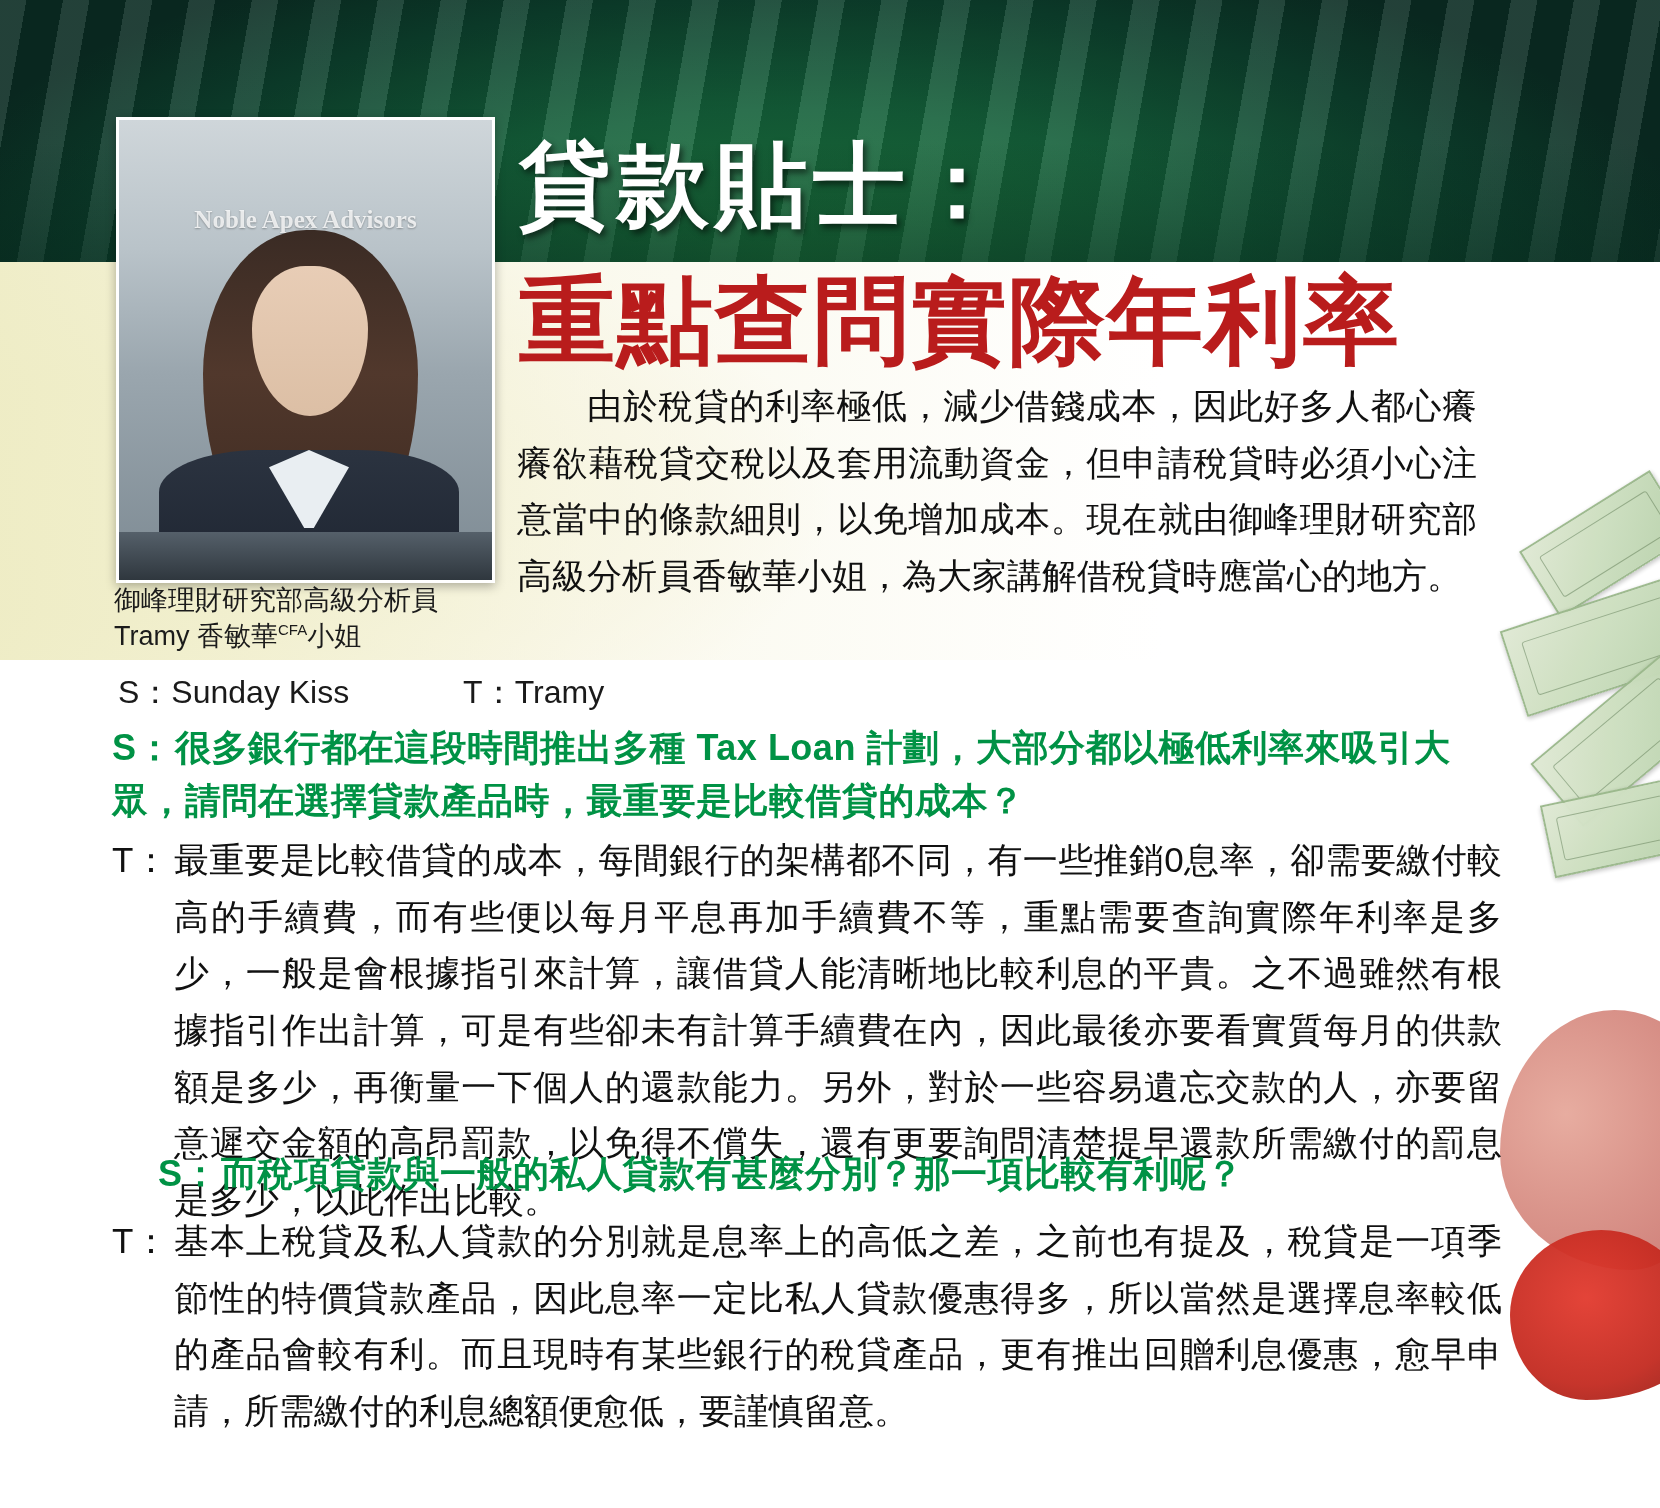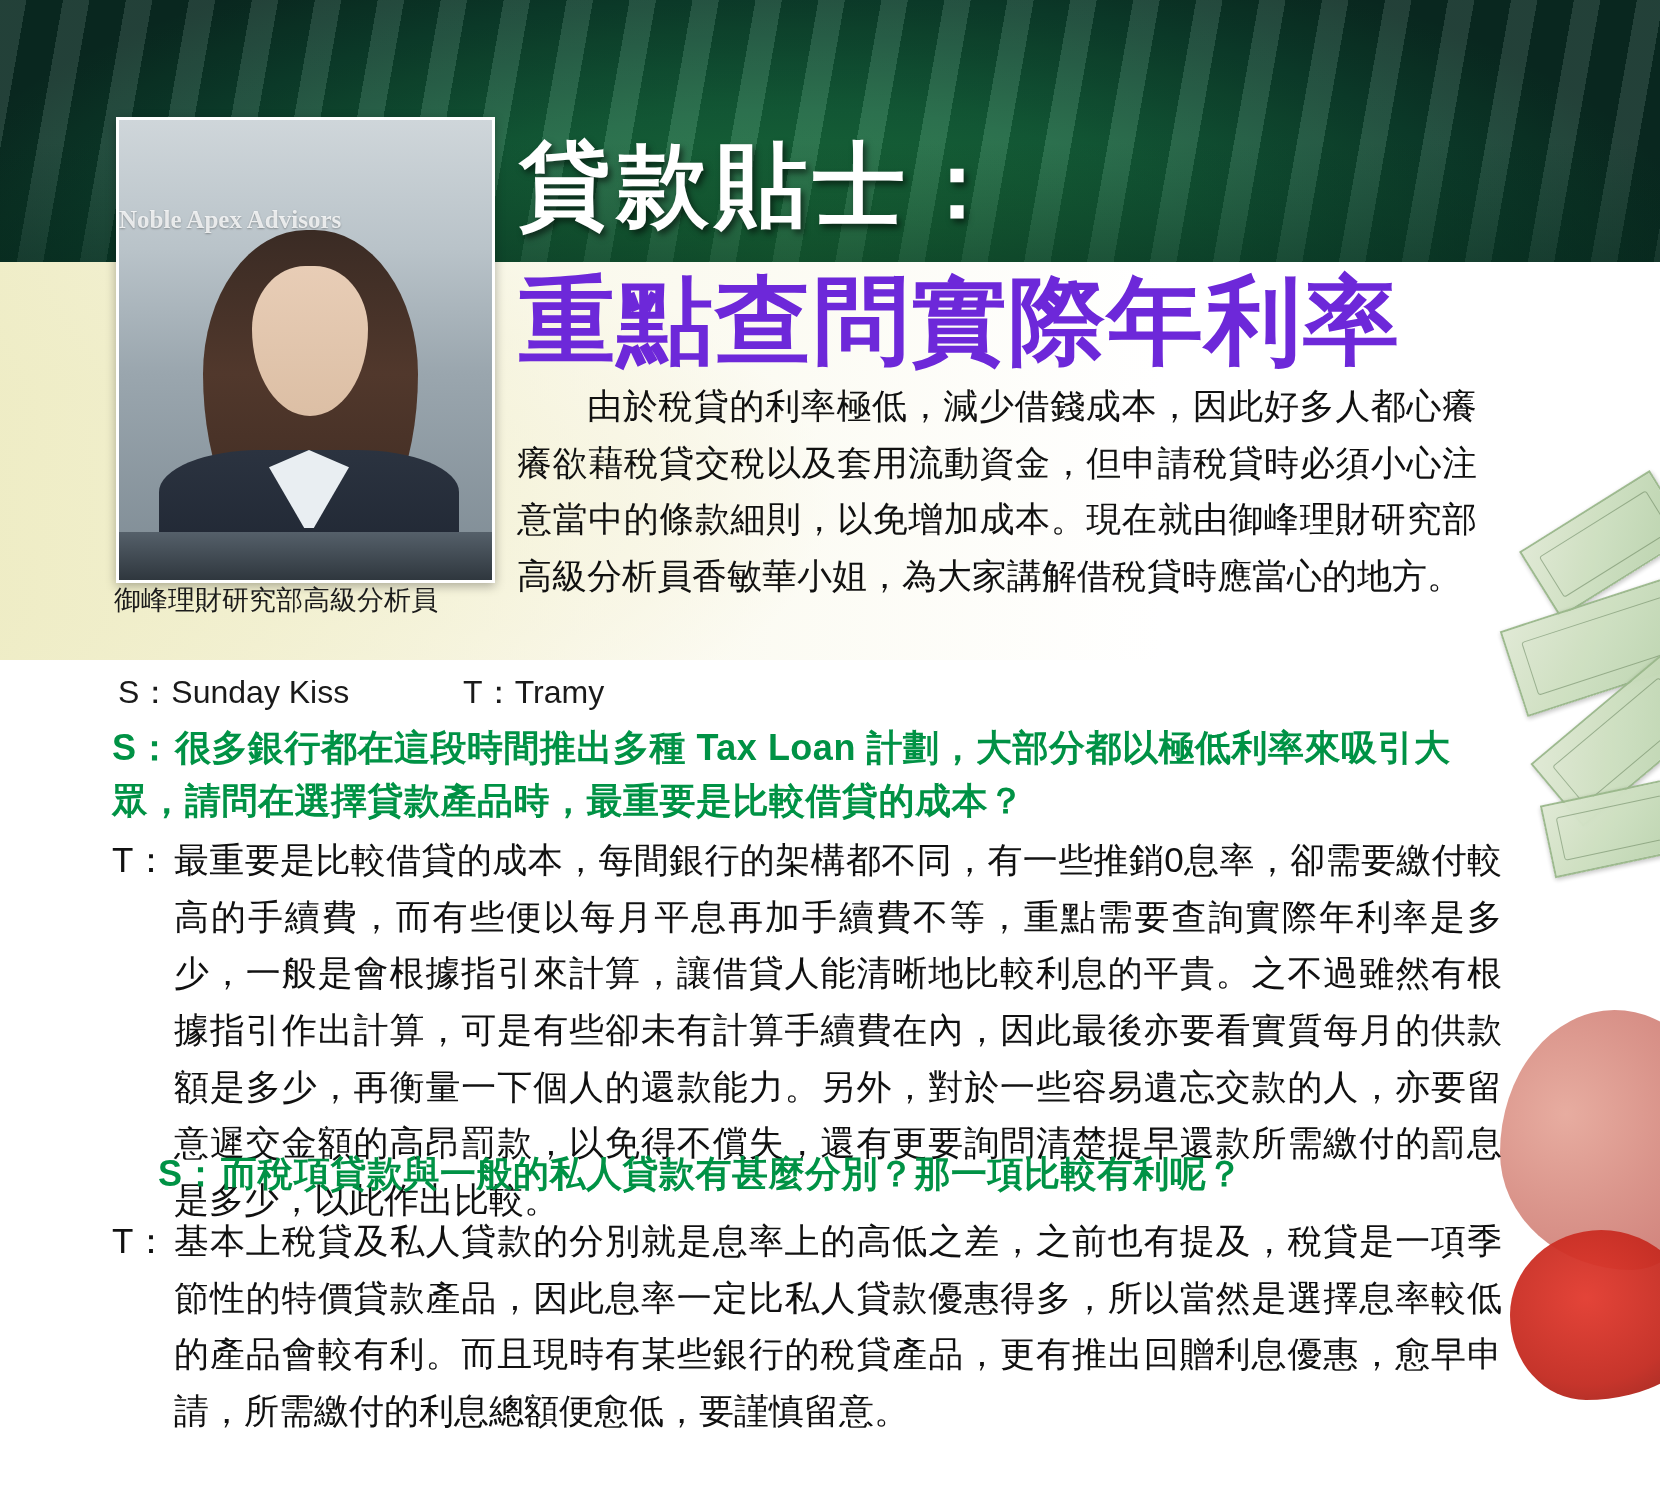"Noble Apex Advisors" .portrait .logo-sub { text-align: none -> center }
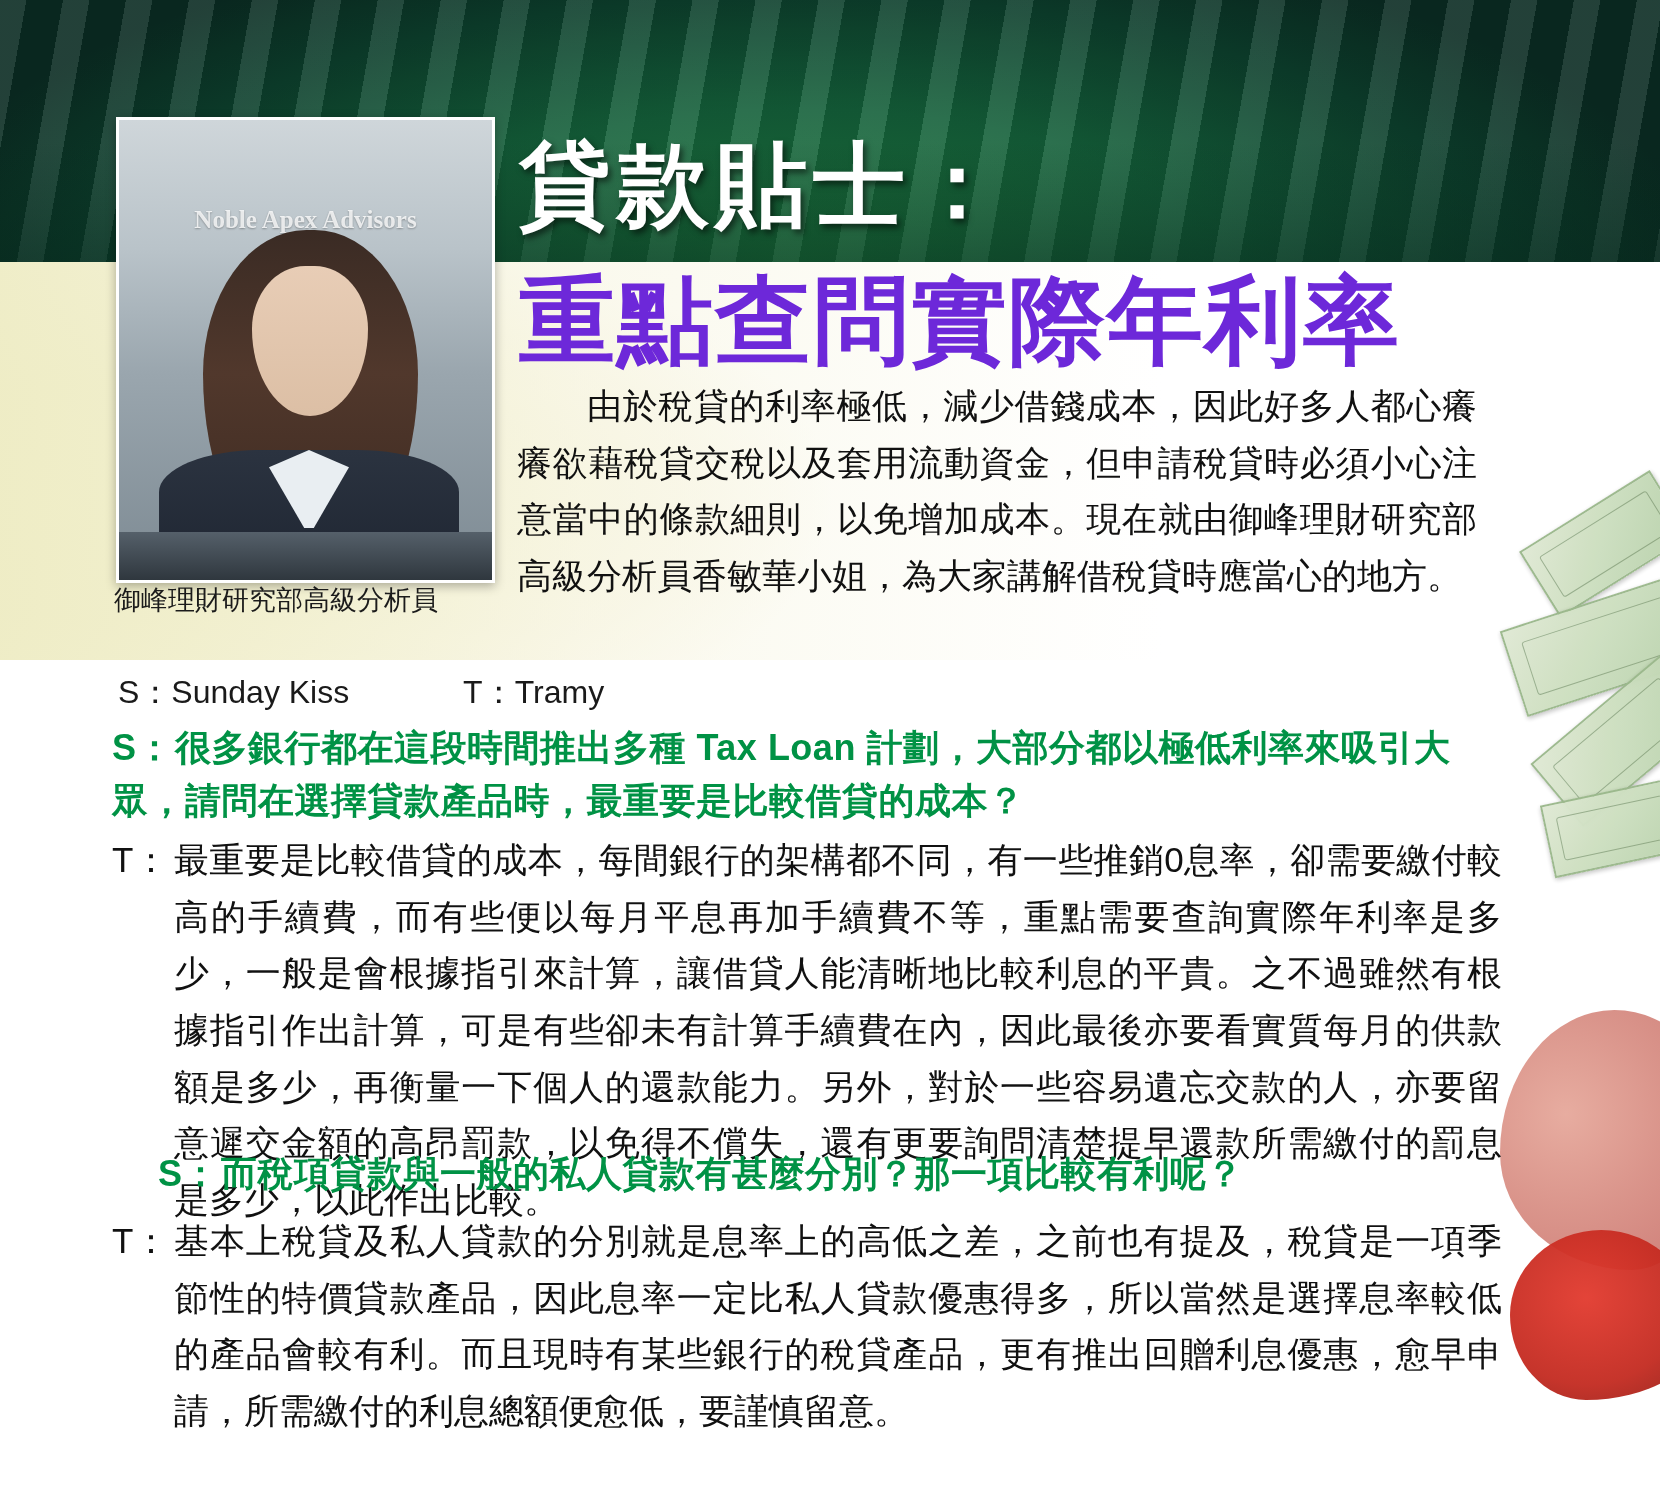"重點查問實際年利率" .headline2 { color: #6d28d9 -> #b91c1c }
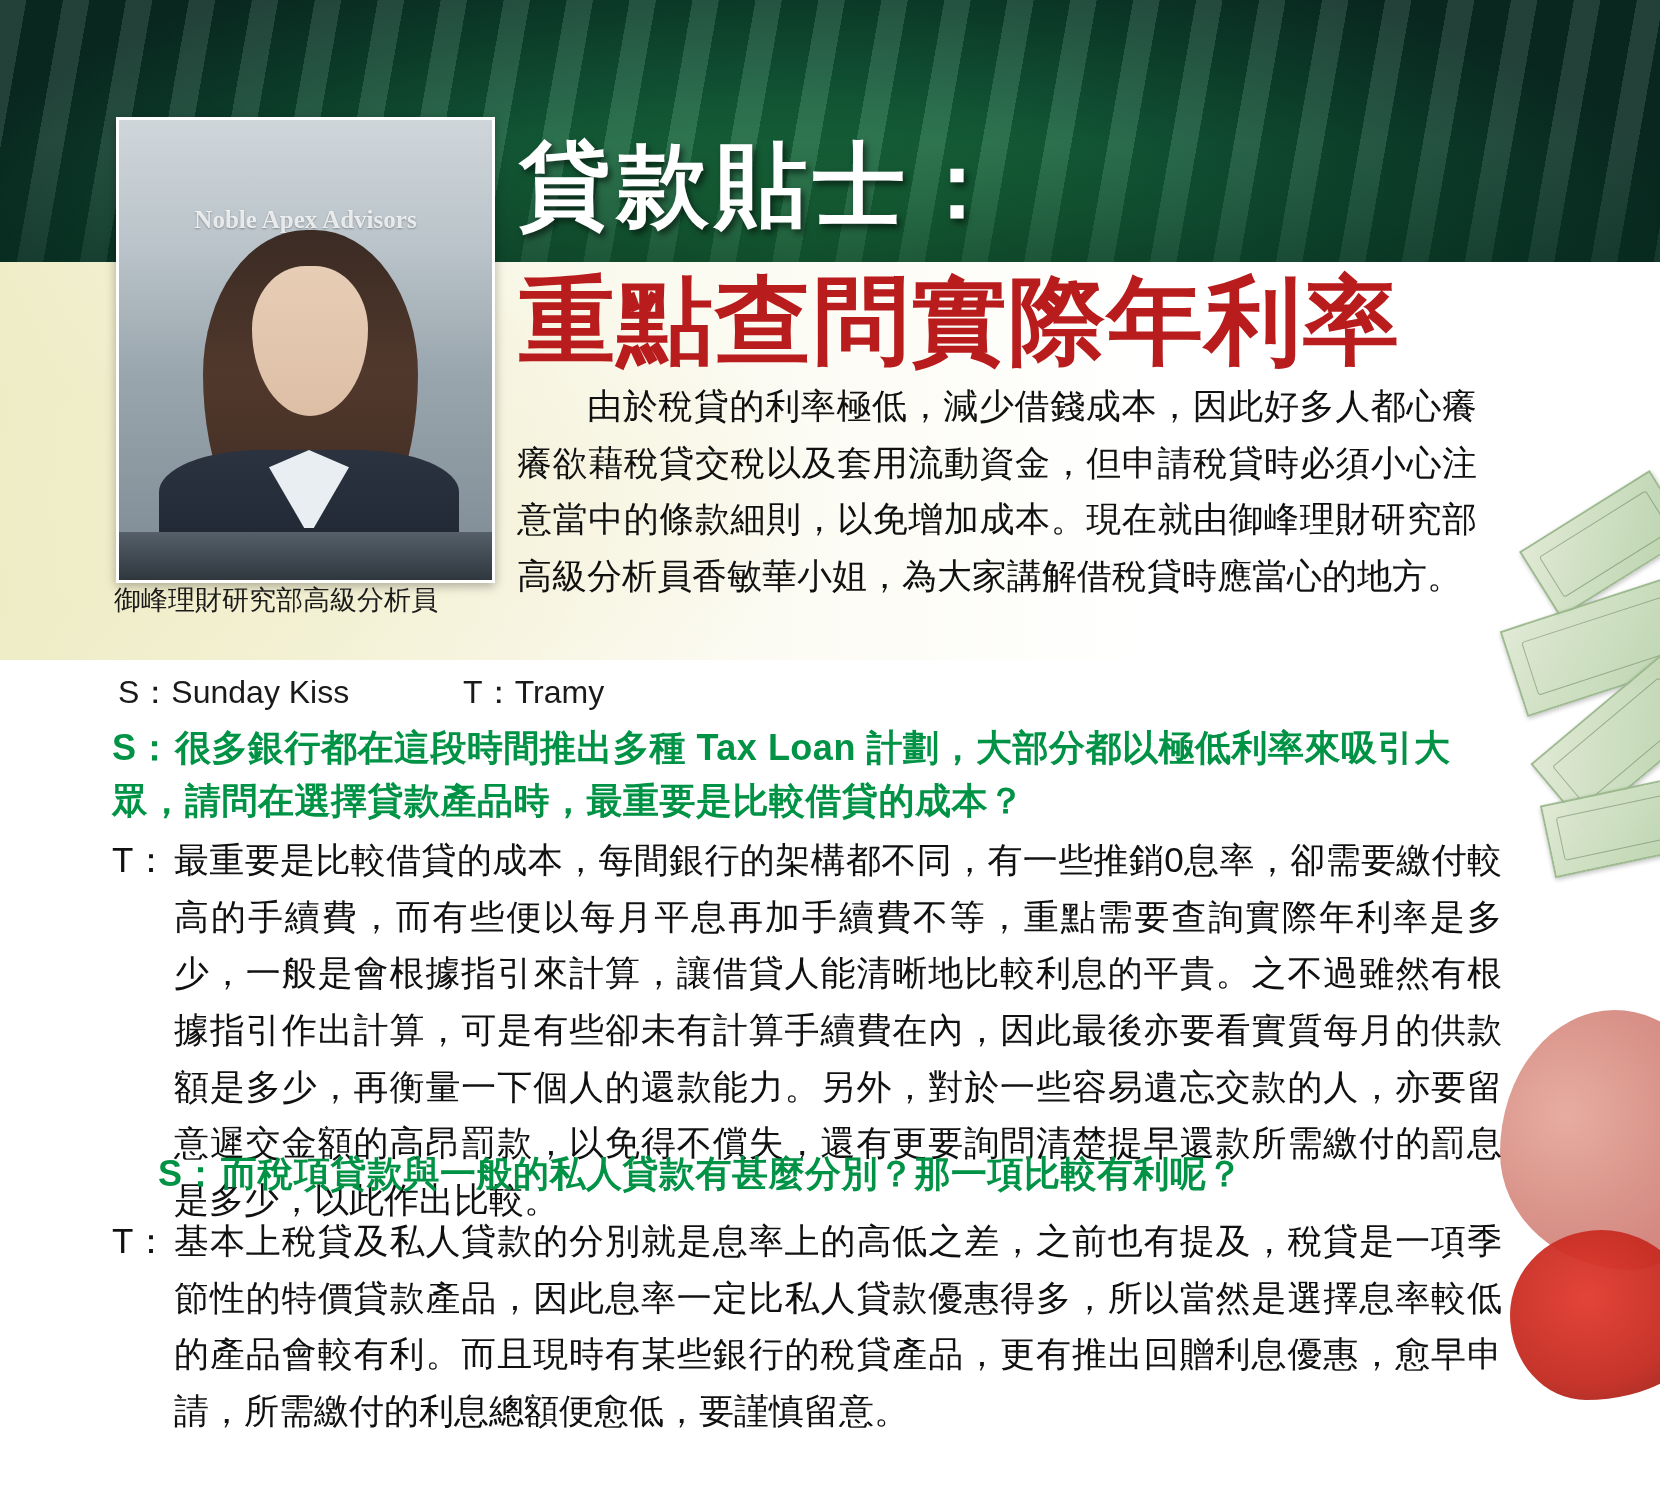"Tramy 香敏華CFA小姐" div { html: none -> <div><span>Tramy 香敏華</span><span>CFA</span><span>小姐</span></div> }
